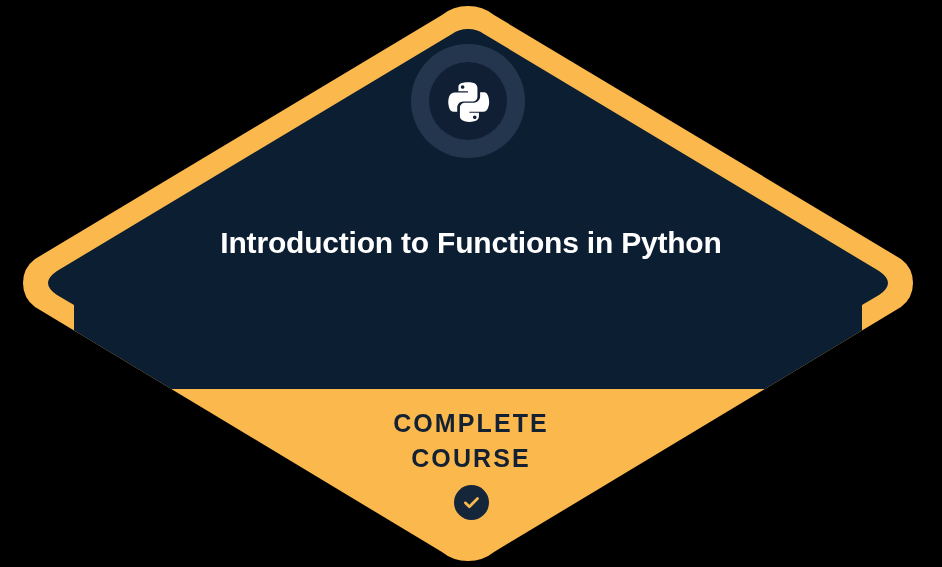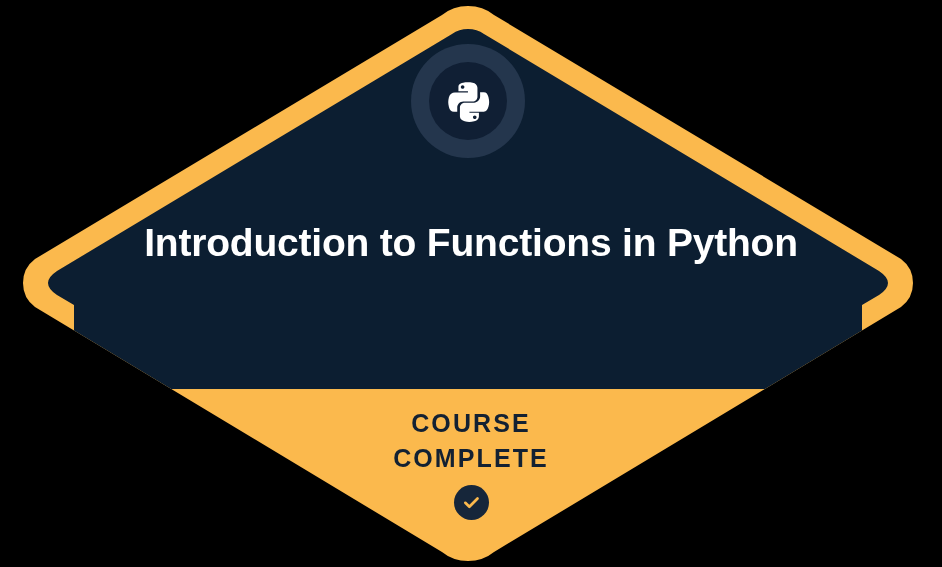"Introduction to Functions in Python" #course-title { font-size: 39px -> 30px }
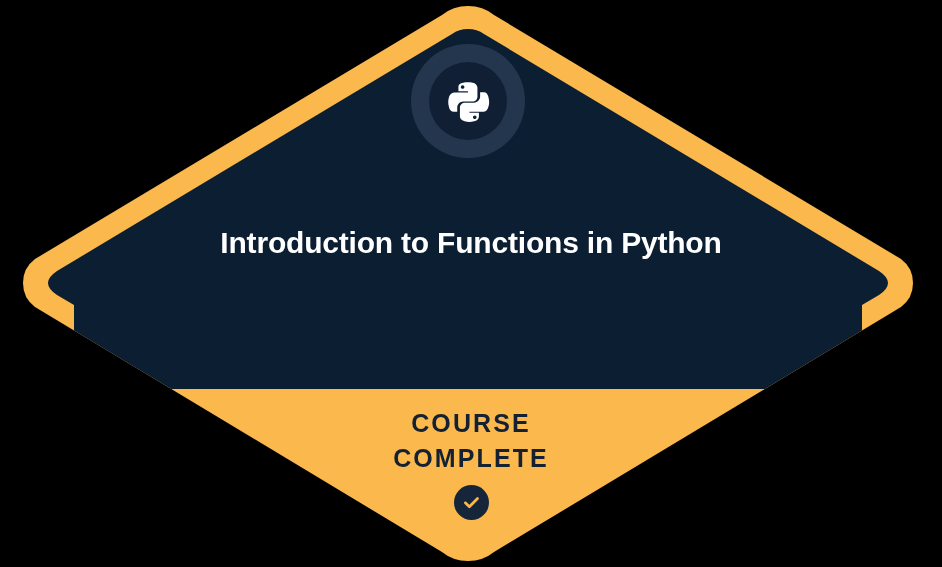"COURSE" div { order: before "COMPLETE" -> after "COMPLETE" }
